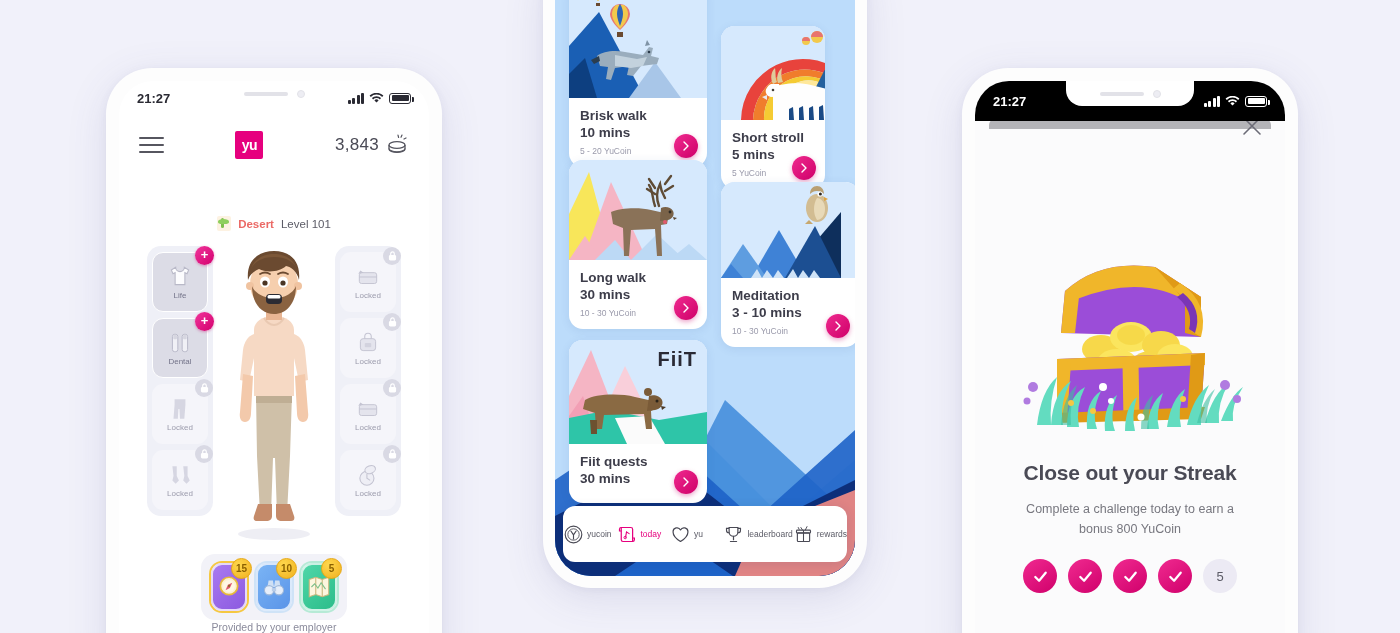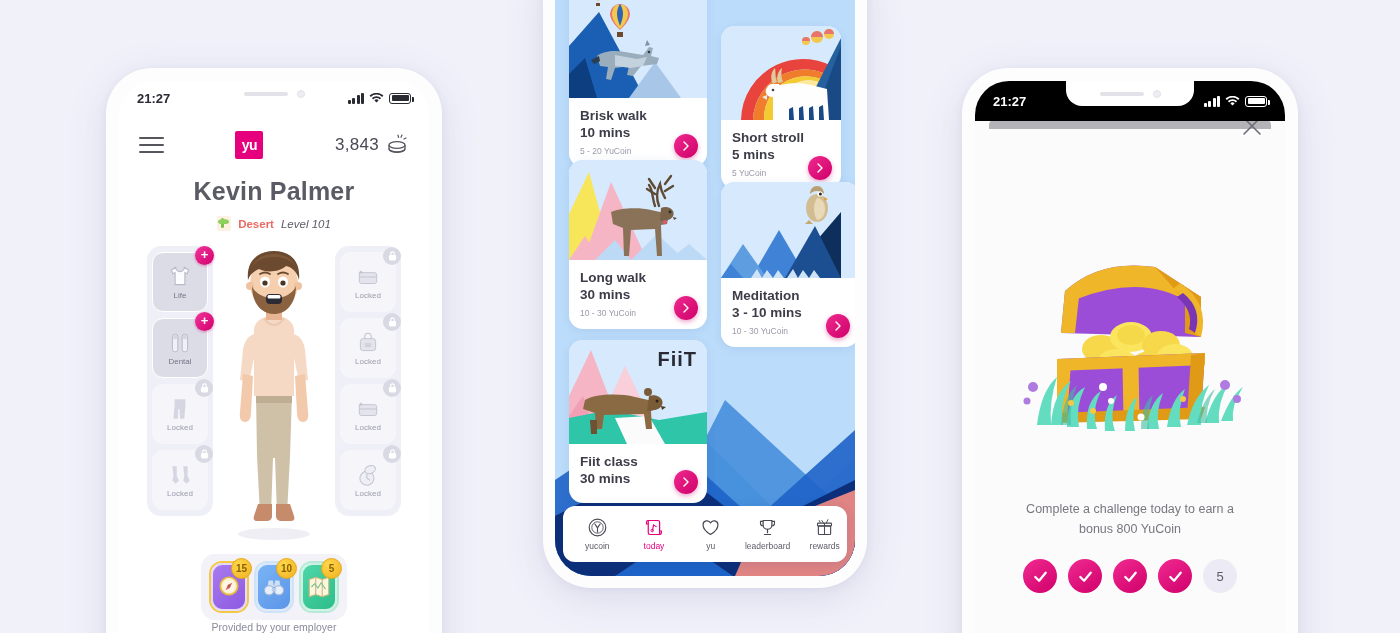"Short stroll" div.q-card { width: 120px -> 104px }
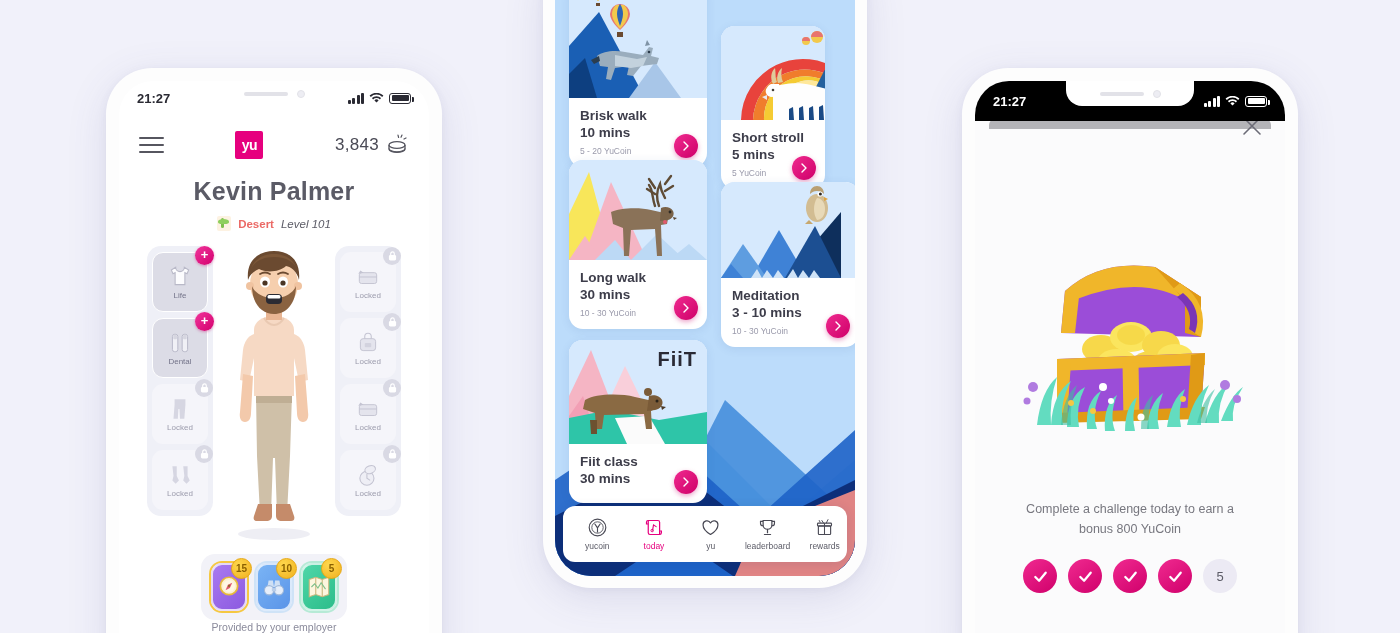"Kevin Palmer" div.l-name { html: <div>Kevin Palmer</div> -> none }
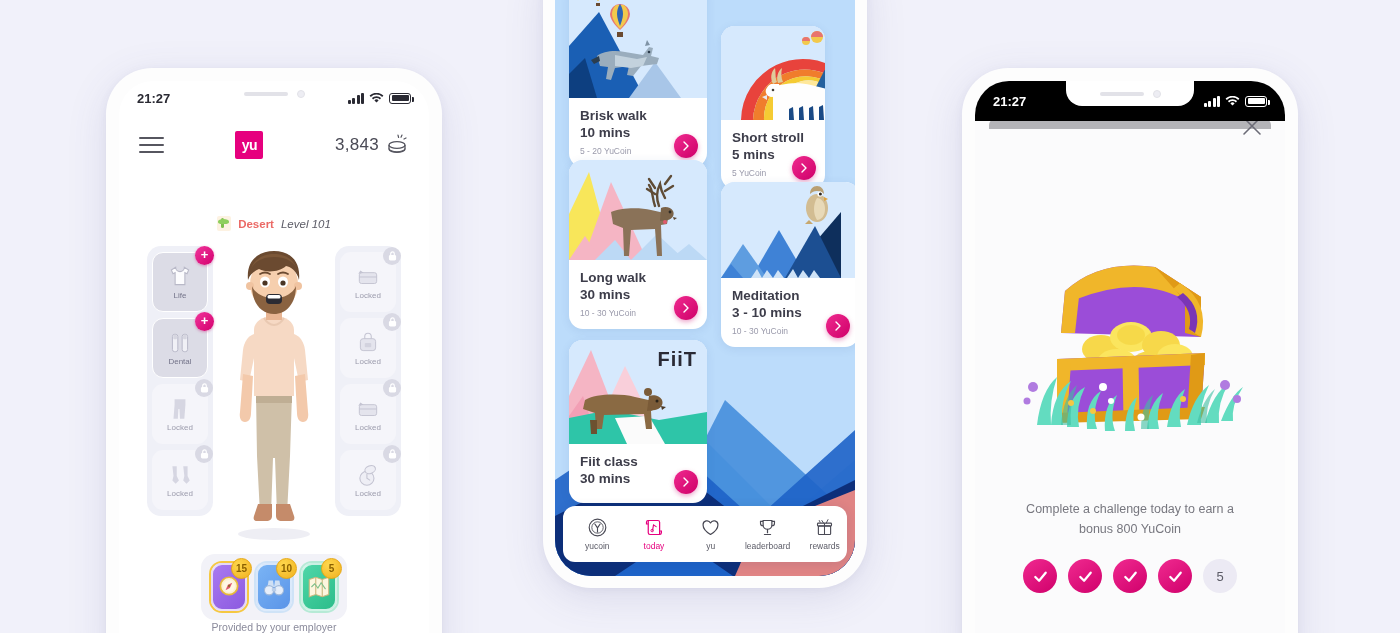"Level 101" .l-level { font-style: italic -> none }
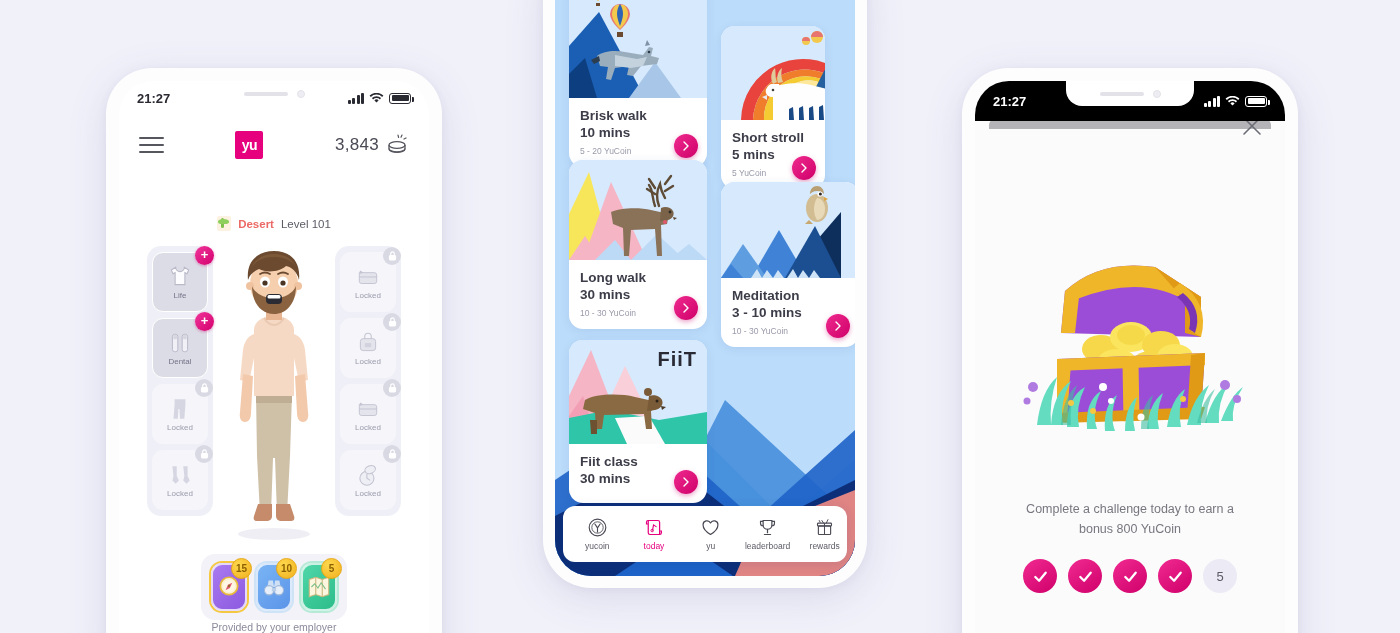"Fiit class" div.q-title { text: class -> quests }
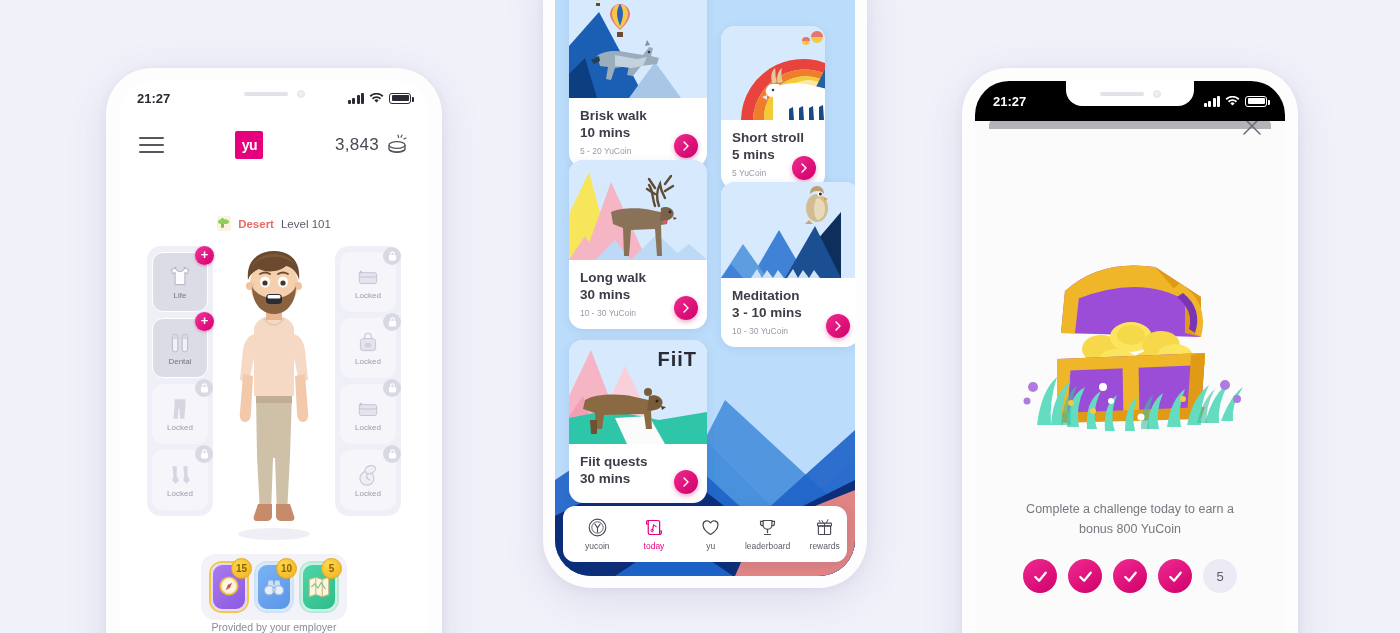"Close out your Streak" div.r-title { html: none -> <div>Close out your Streak</div> }
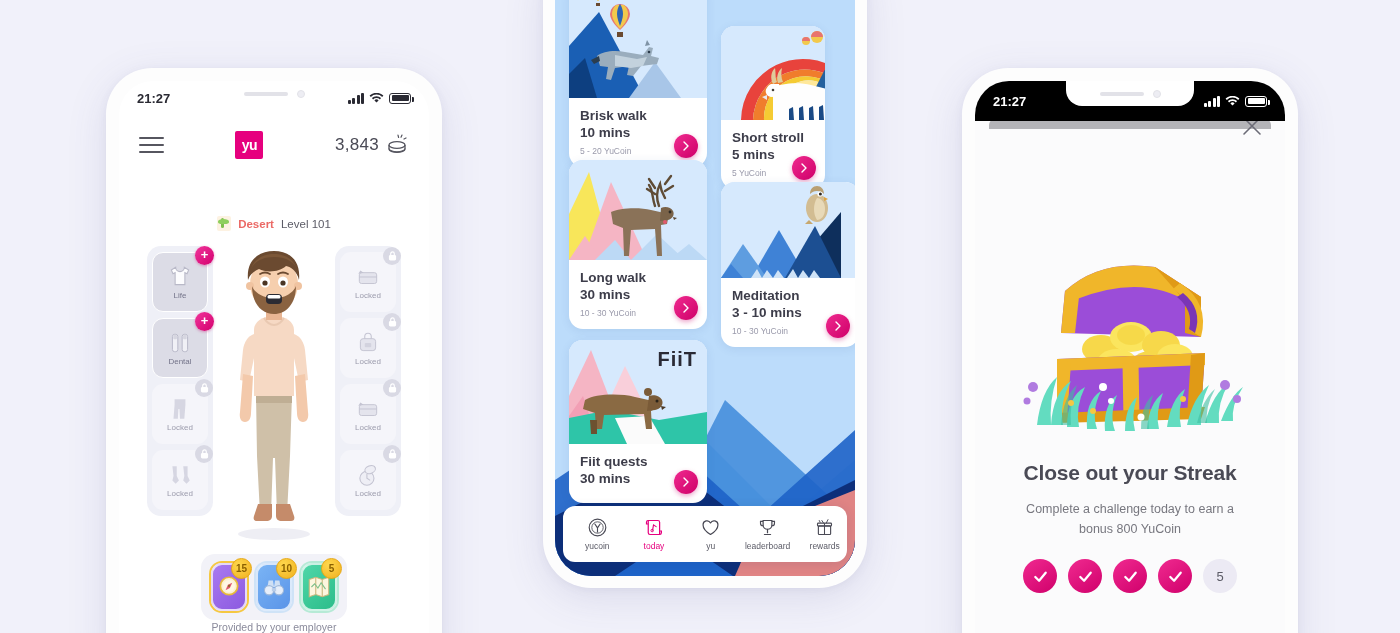"yucoin" .tab { flex-direction: column -> row; padding-left: 12px -> none }
